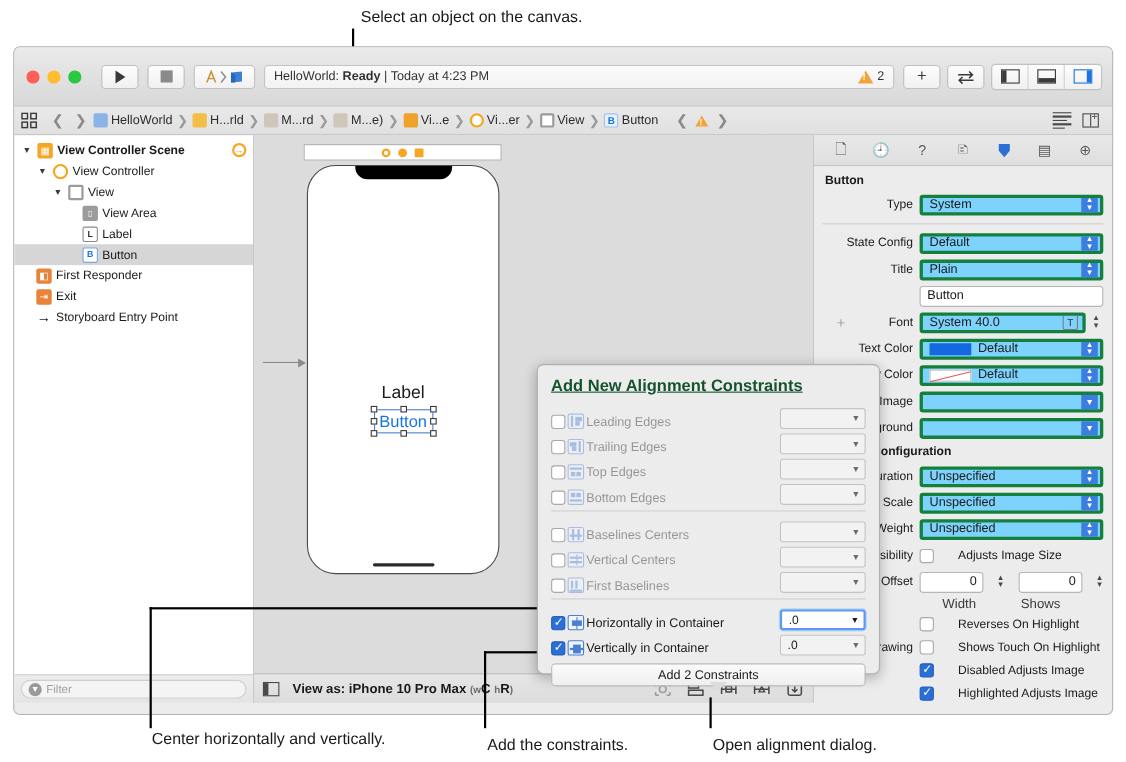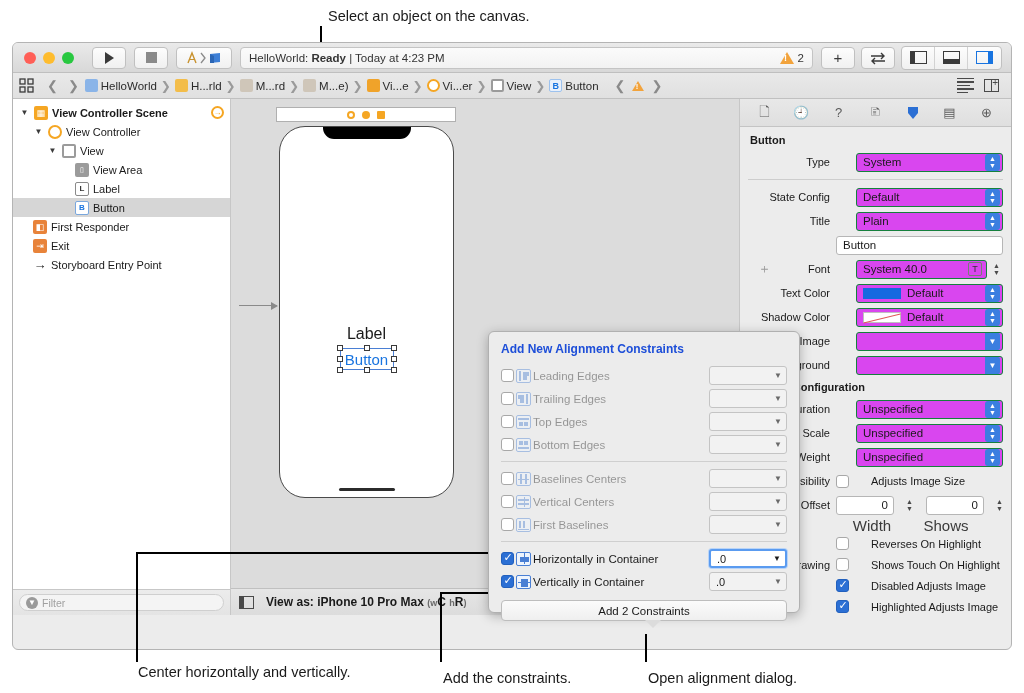"HelloWorld: Ready | Today at" .titlebar { height: 30px -> 54px }
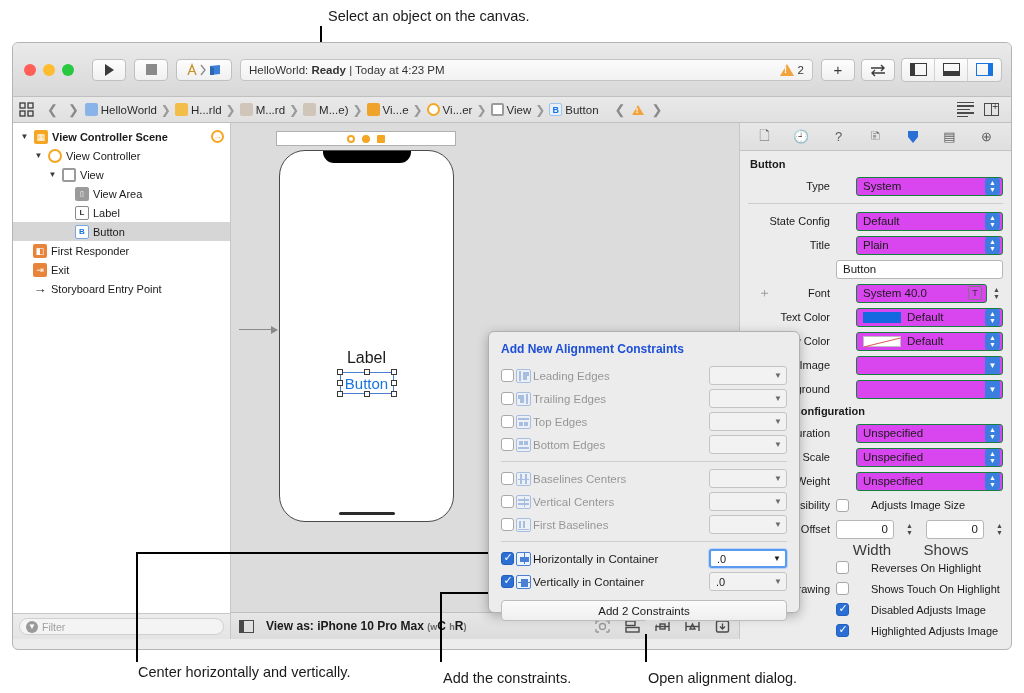"System" .popbtn { background: #d946ef -> #7dd3fc; border: 1px solid #15803d -> 3px solid #15803d; margin-left: 20px -> none }
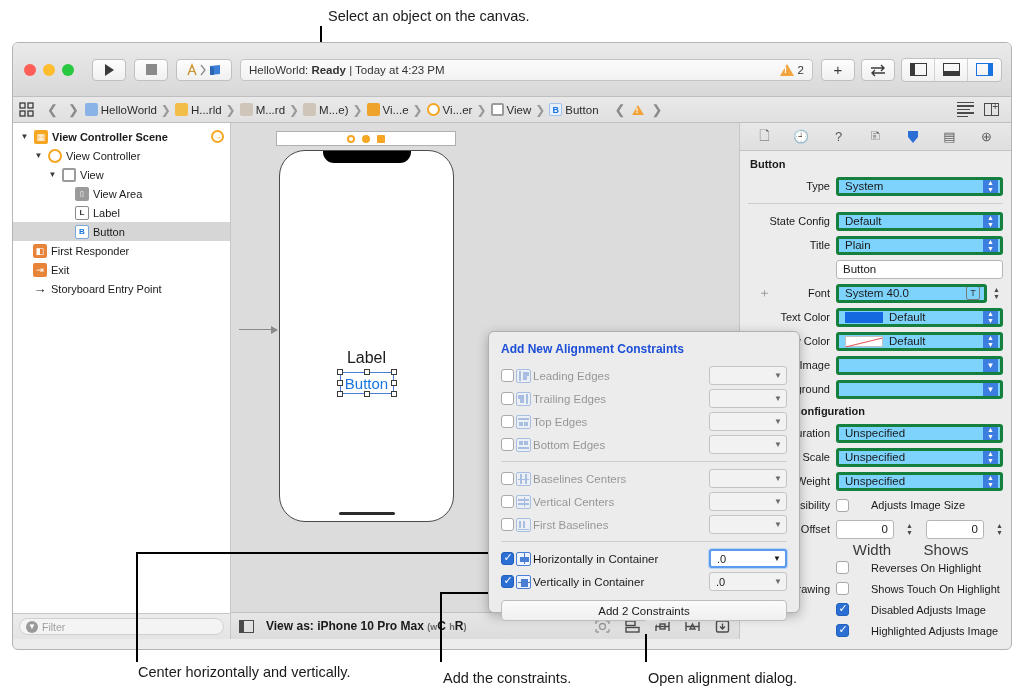"Add New Alignment Constraints" .popup-title { color: #1d4ed8 -> #14532d; font-size: 12px -> 15px; text-decoration: none -> underline }
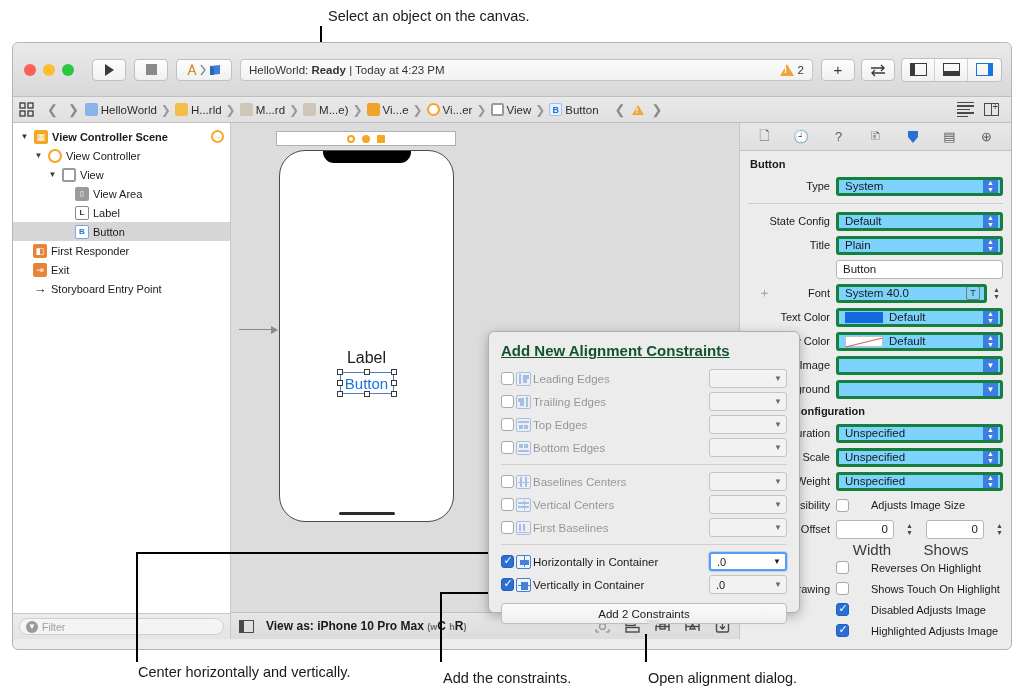"Leading Edges" .crow { align-items: center -> flex-end }
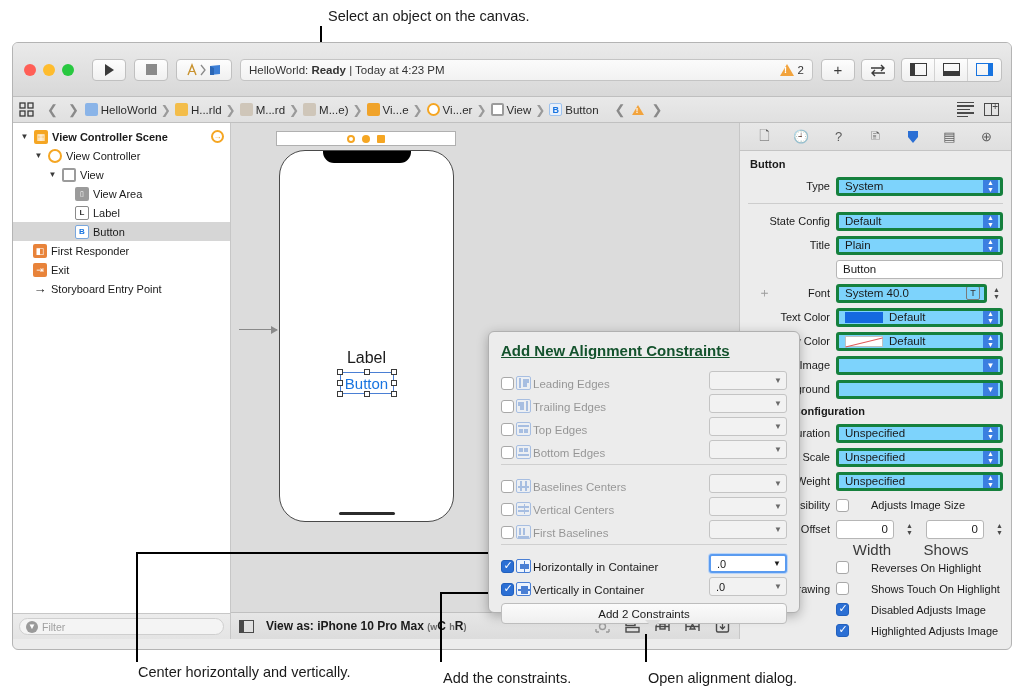"Width" .subcap { font-size: 15px -> 12px }
